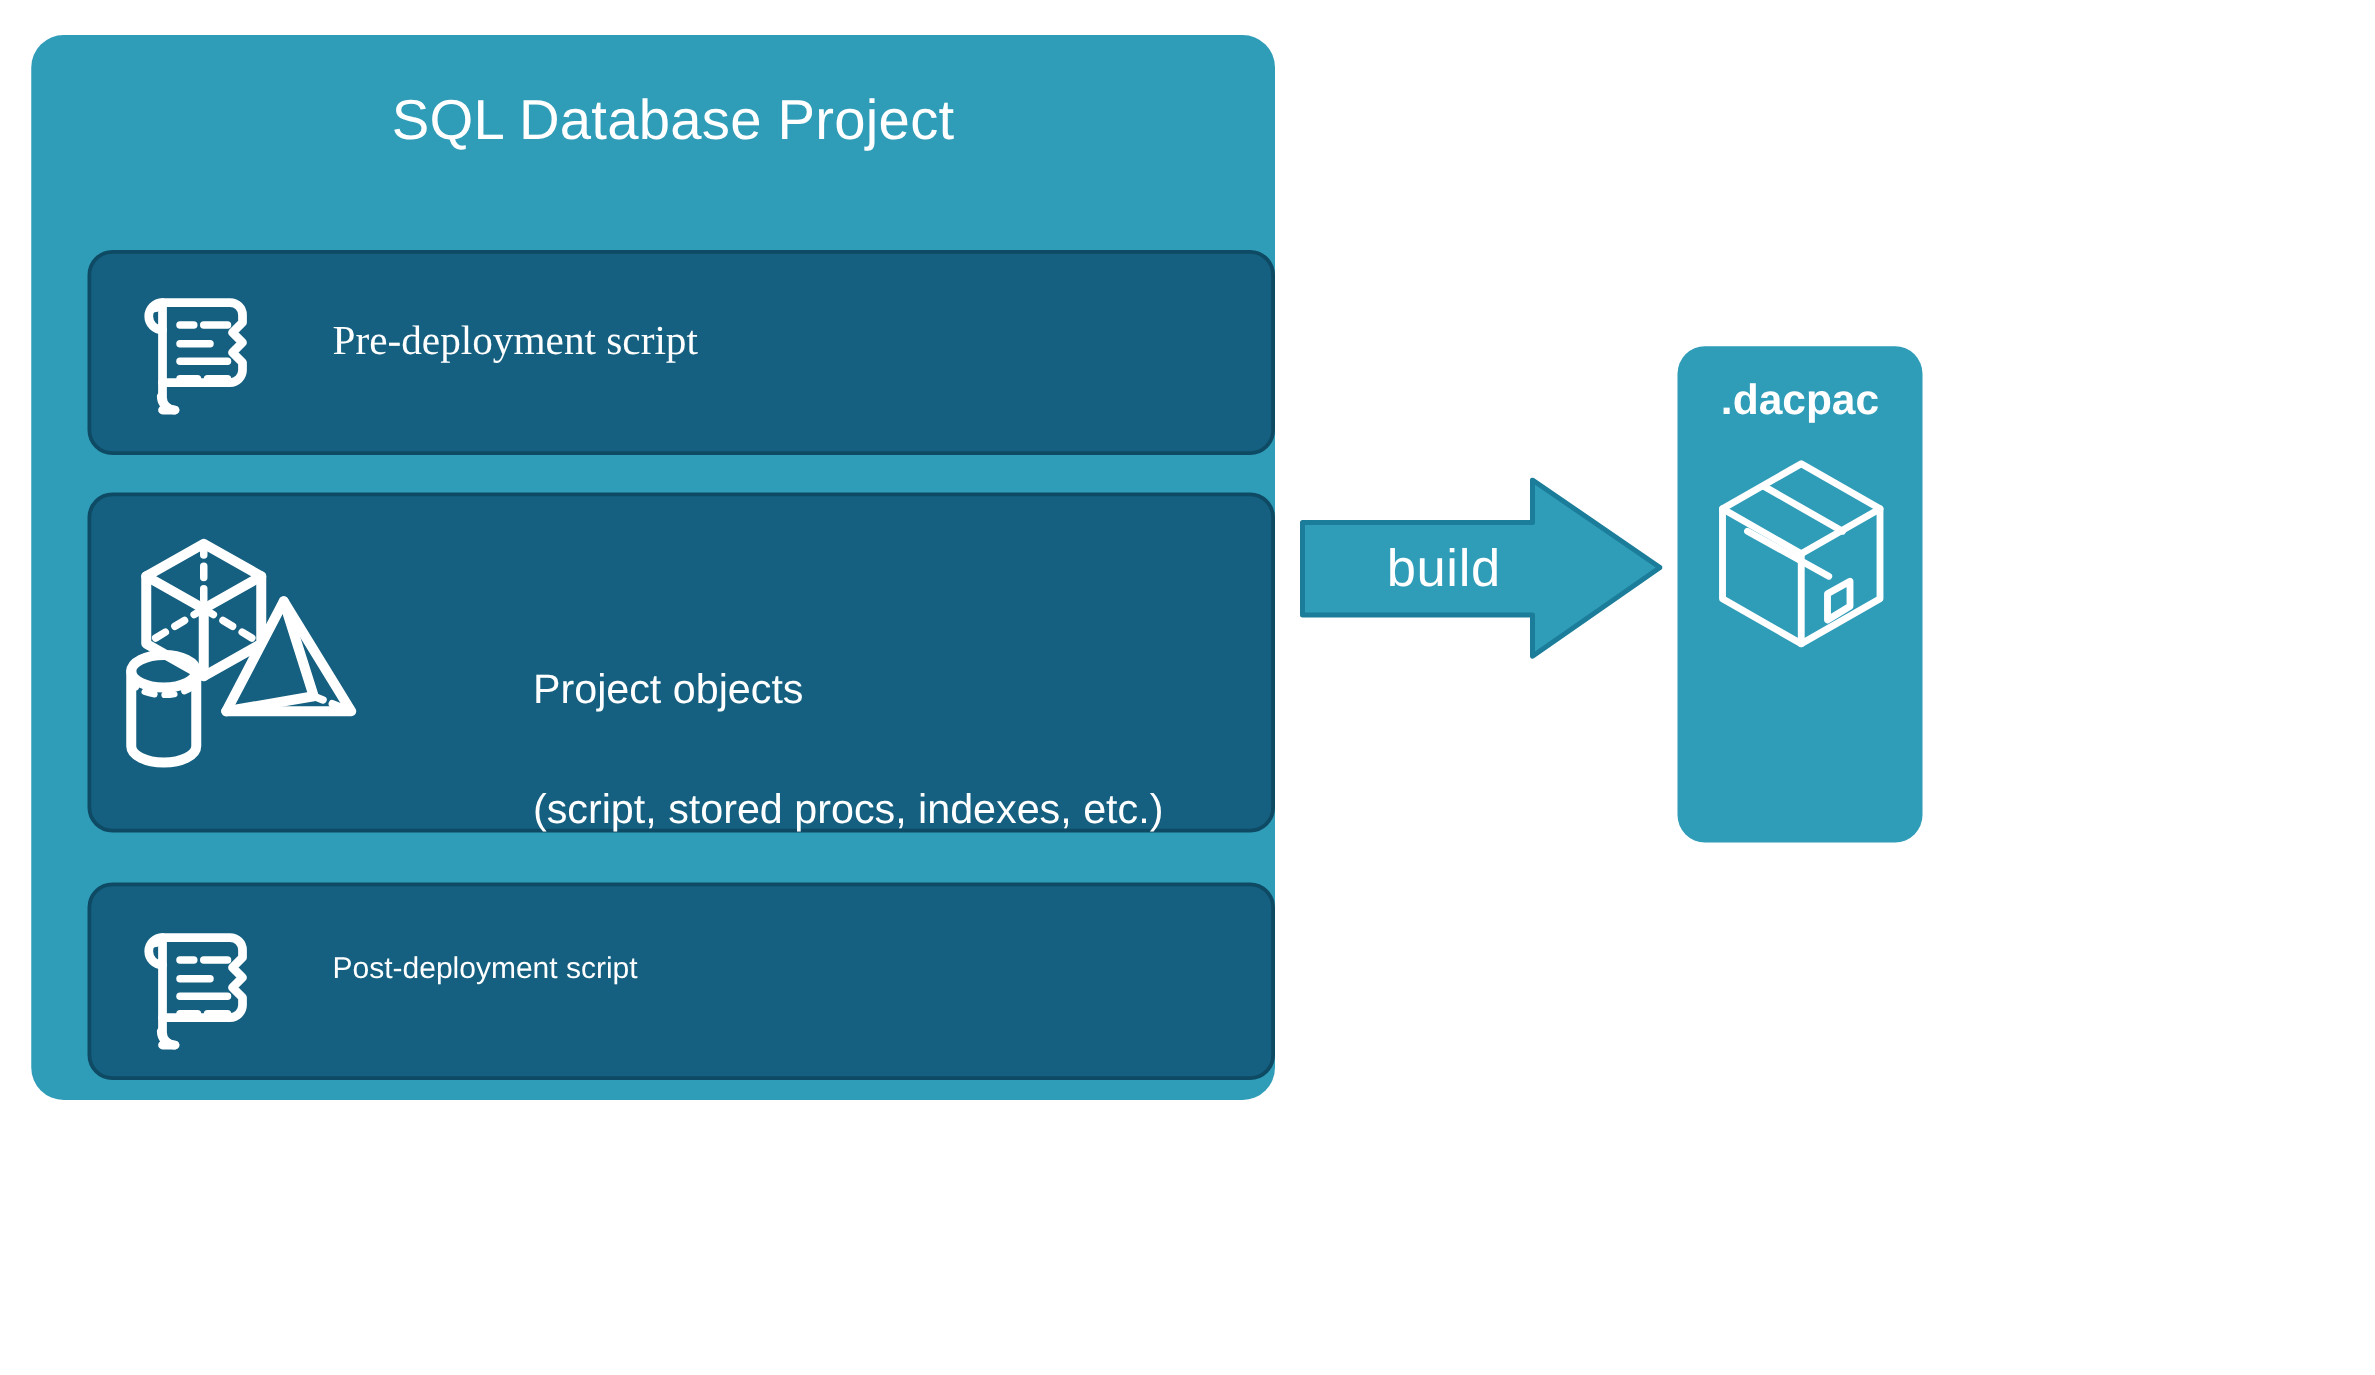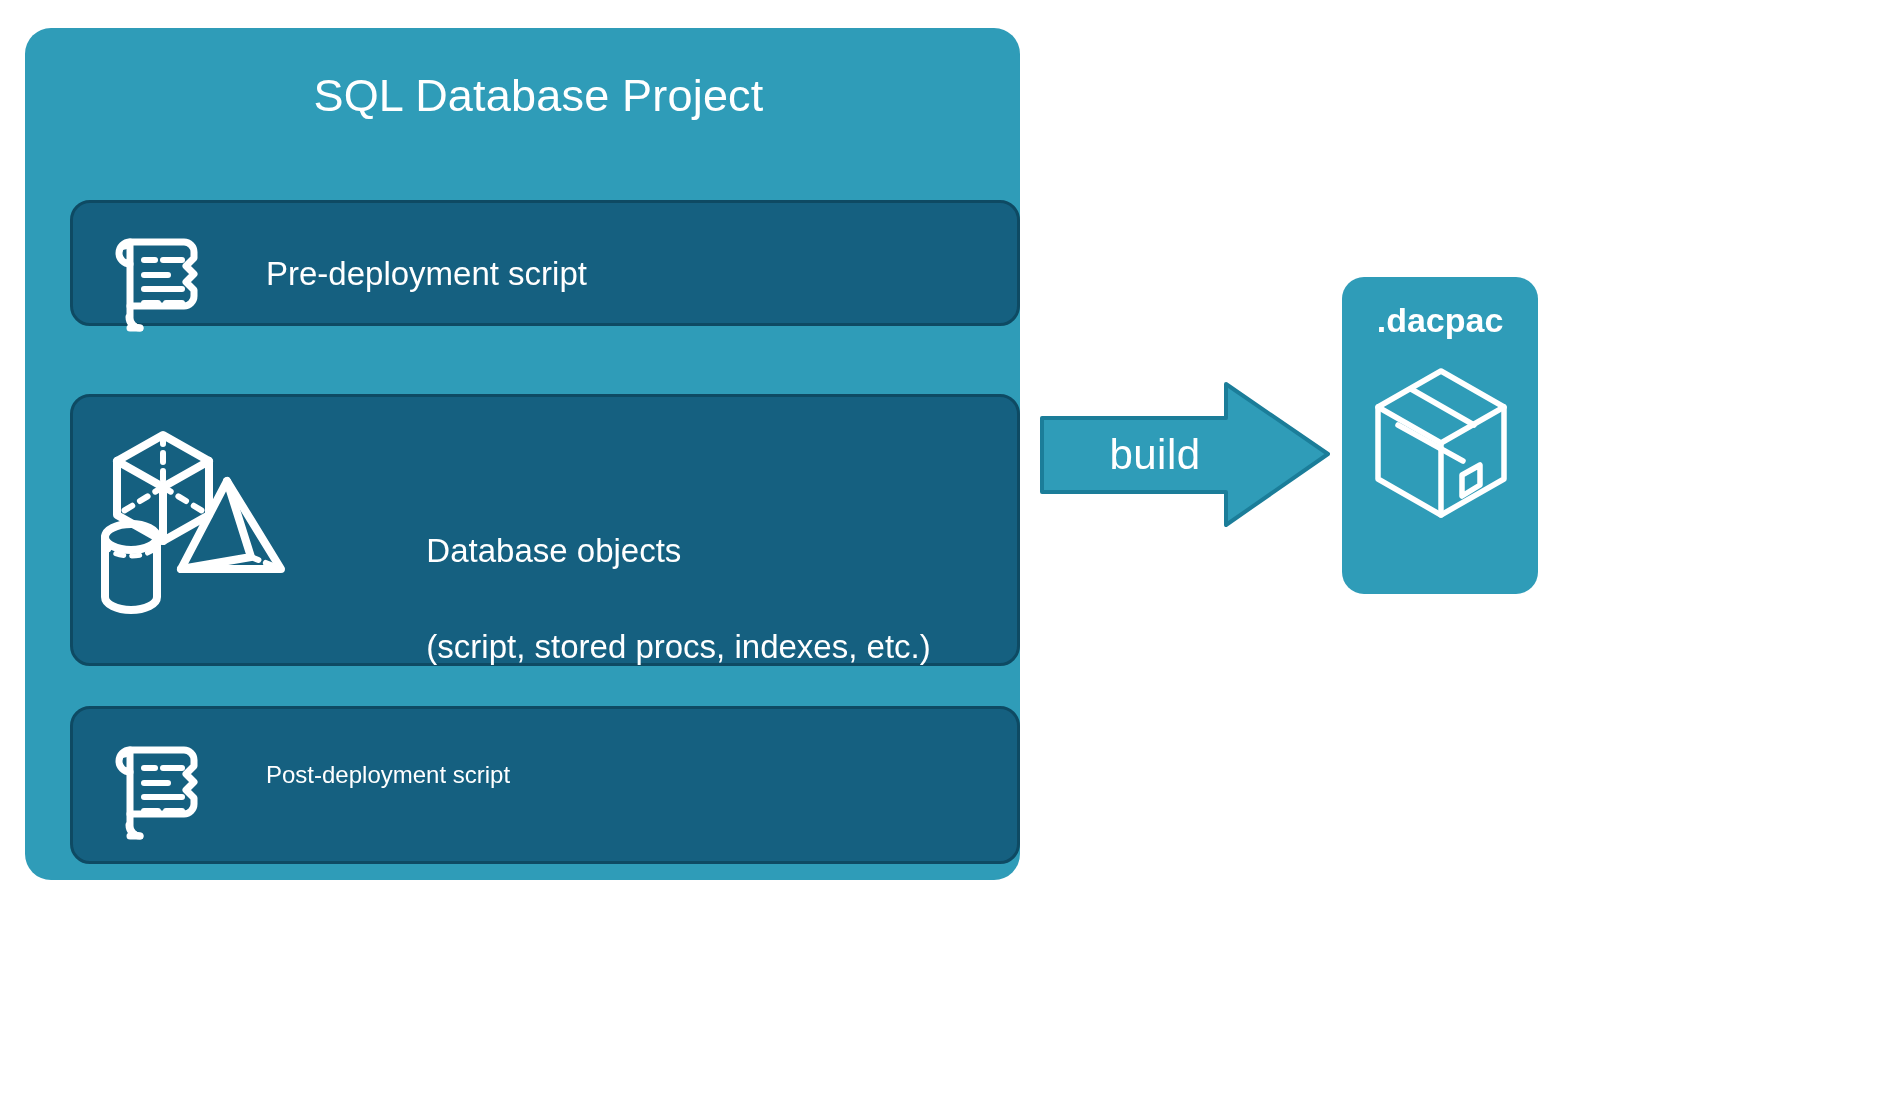"Pre-deployment script" #box-pre { font-family: none -> Liberation Serif, serif; height: 126px -> 164px }
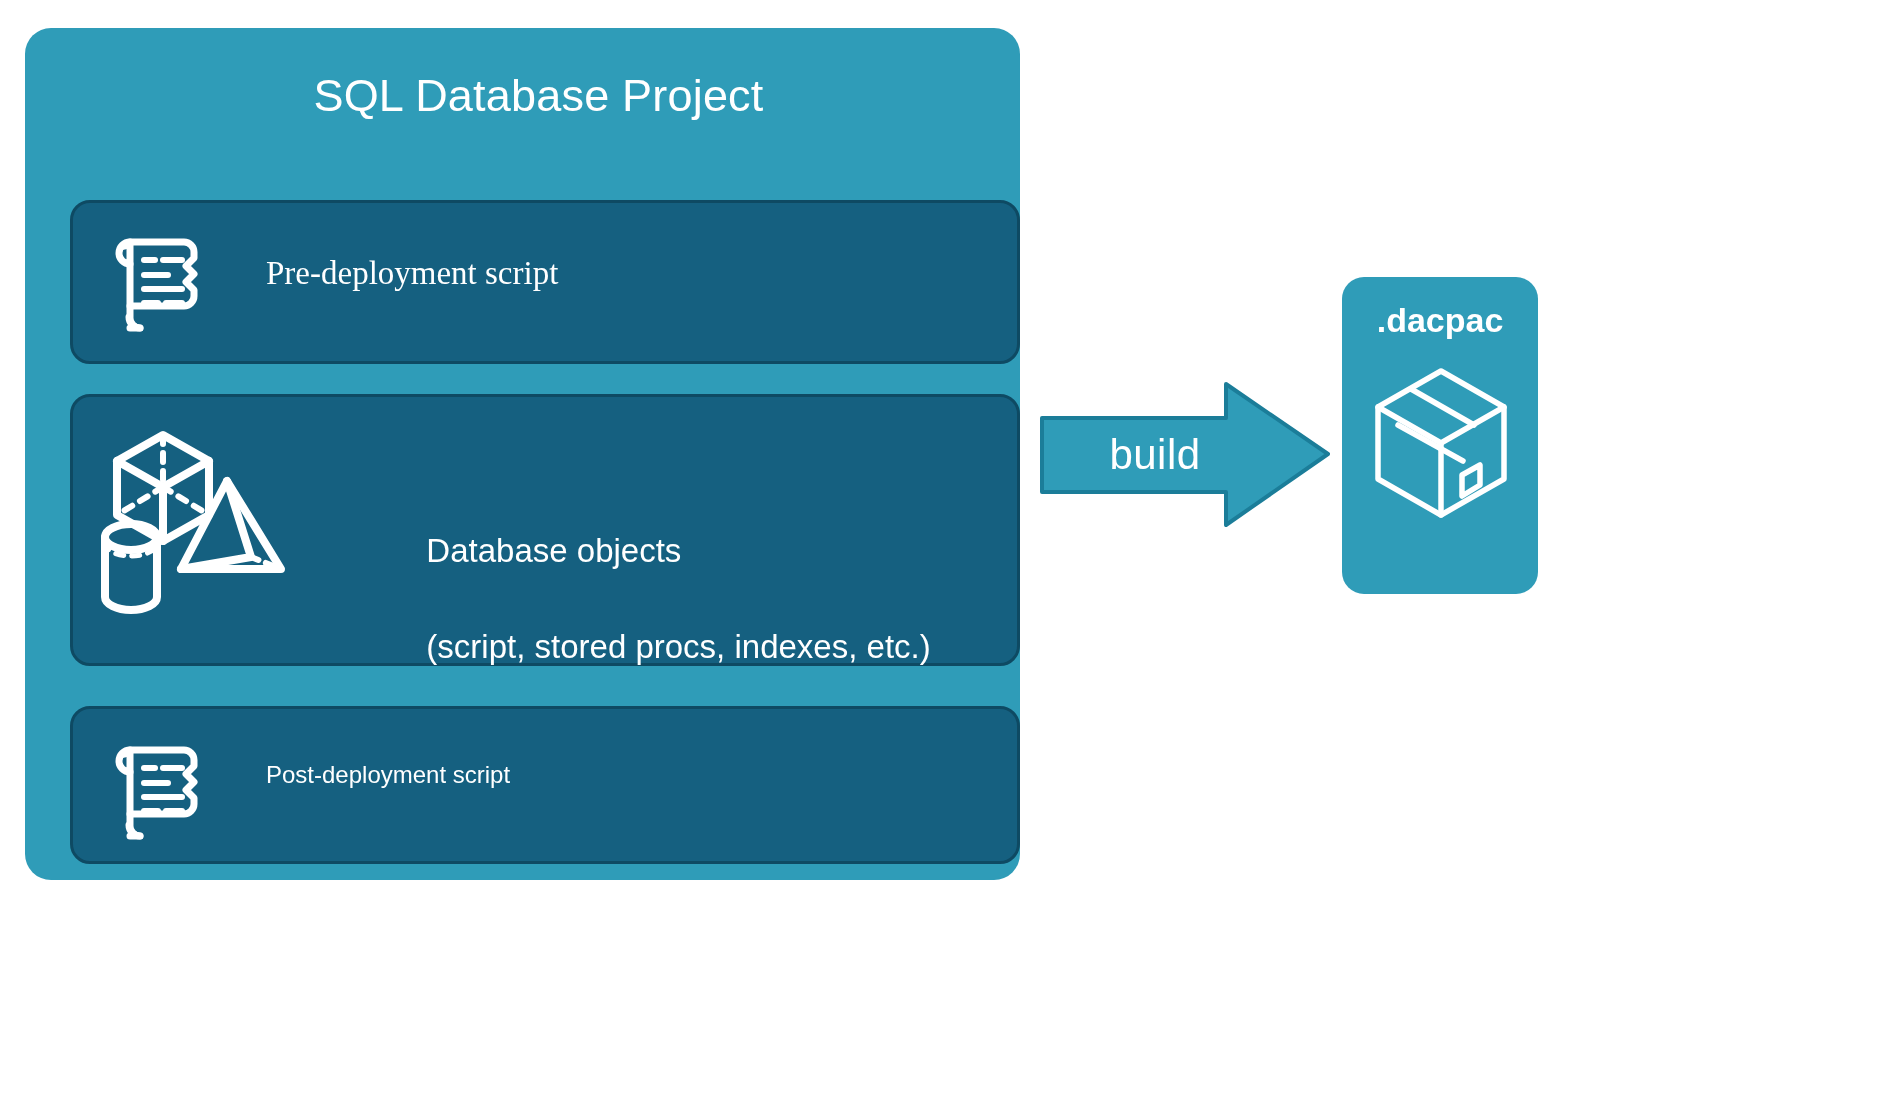".dacpac" .dacpac-card { height: 317px -> 397px }
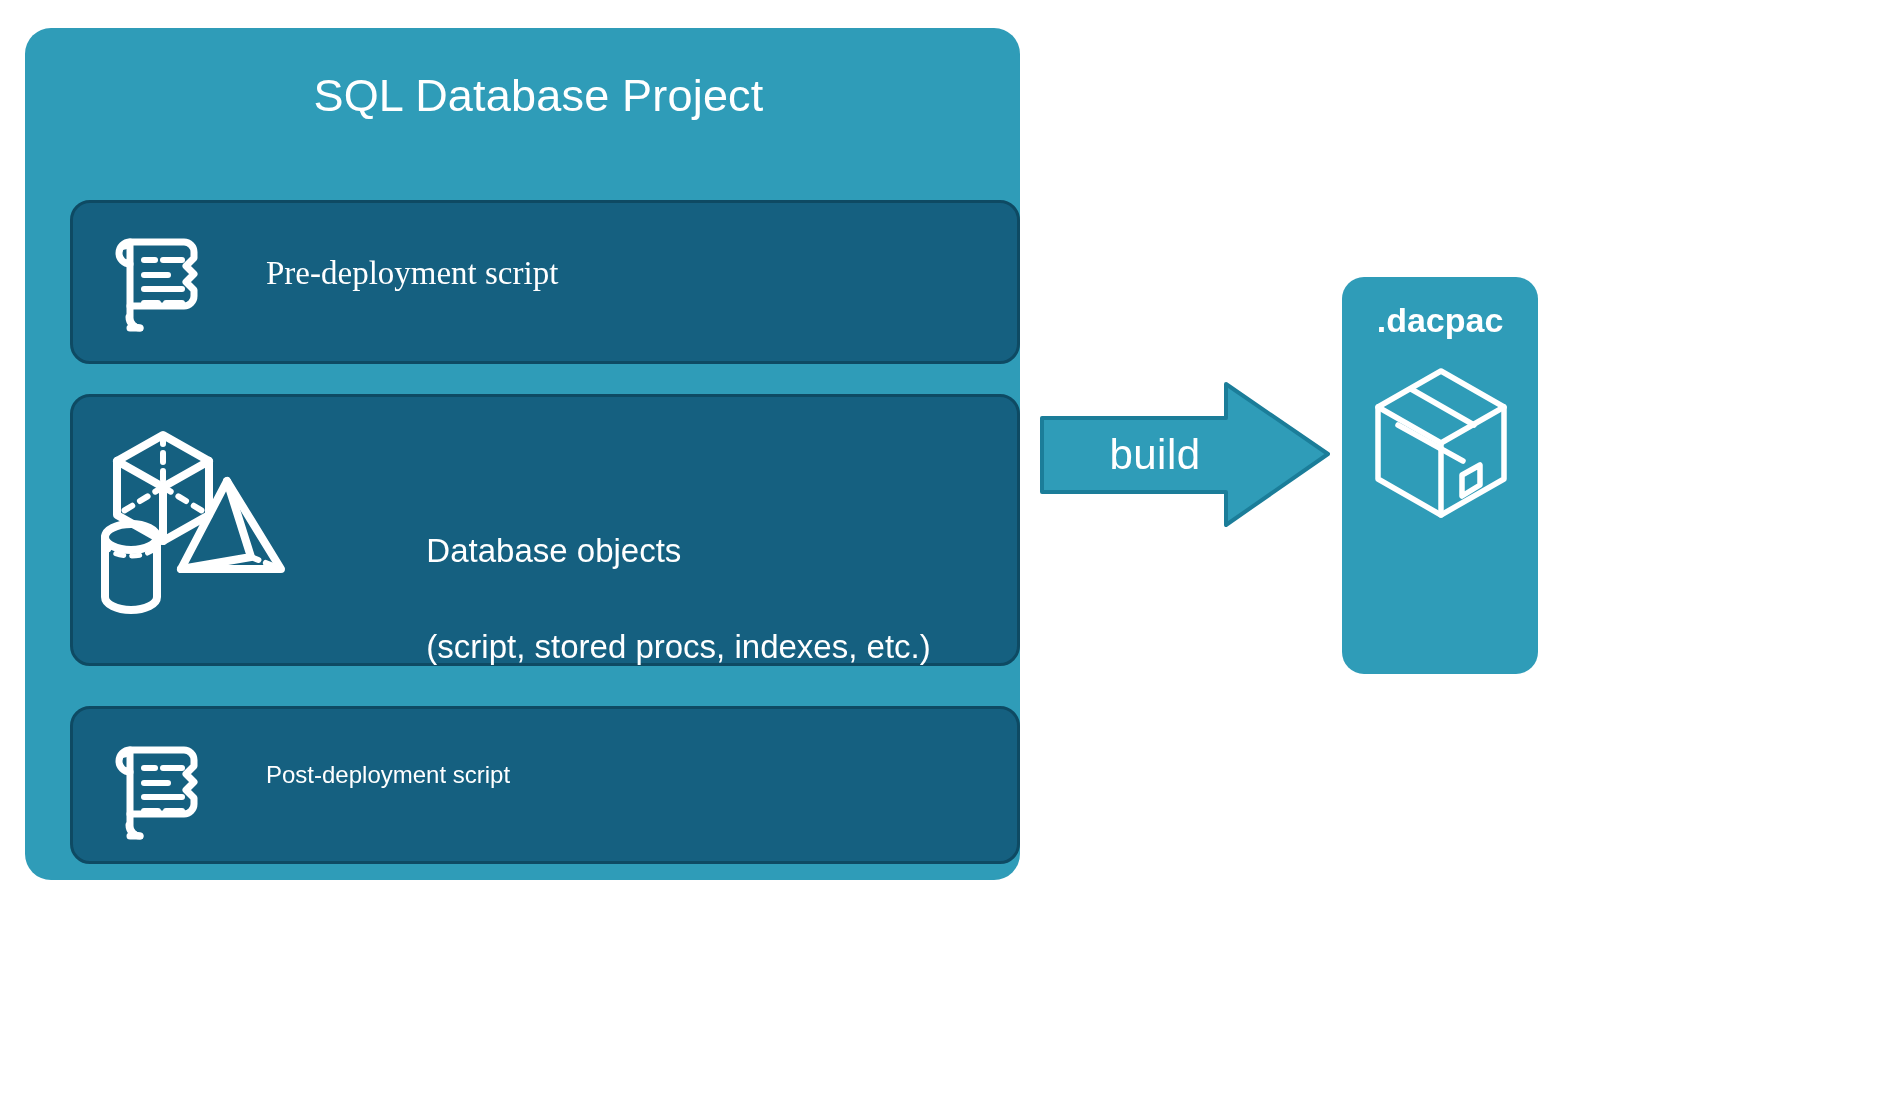"Database objects" span { text: Database -> Project }
